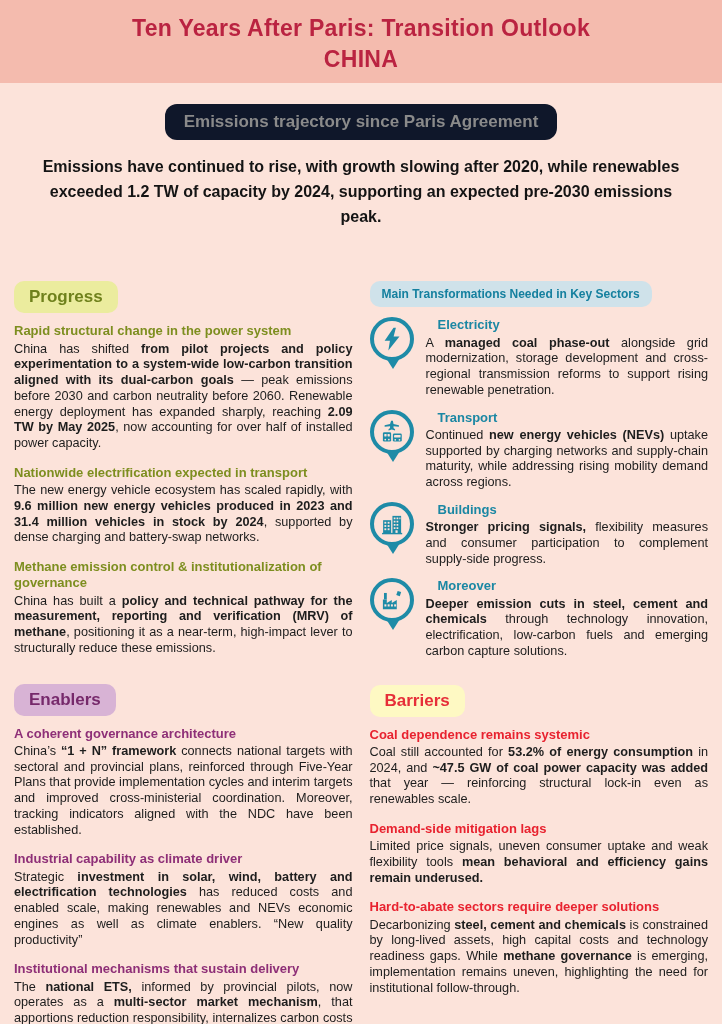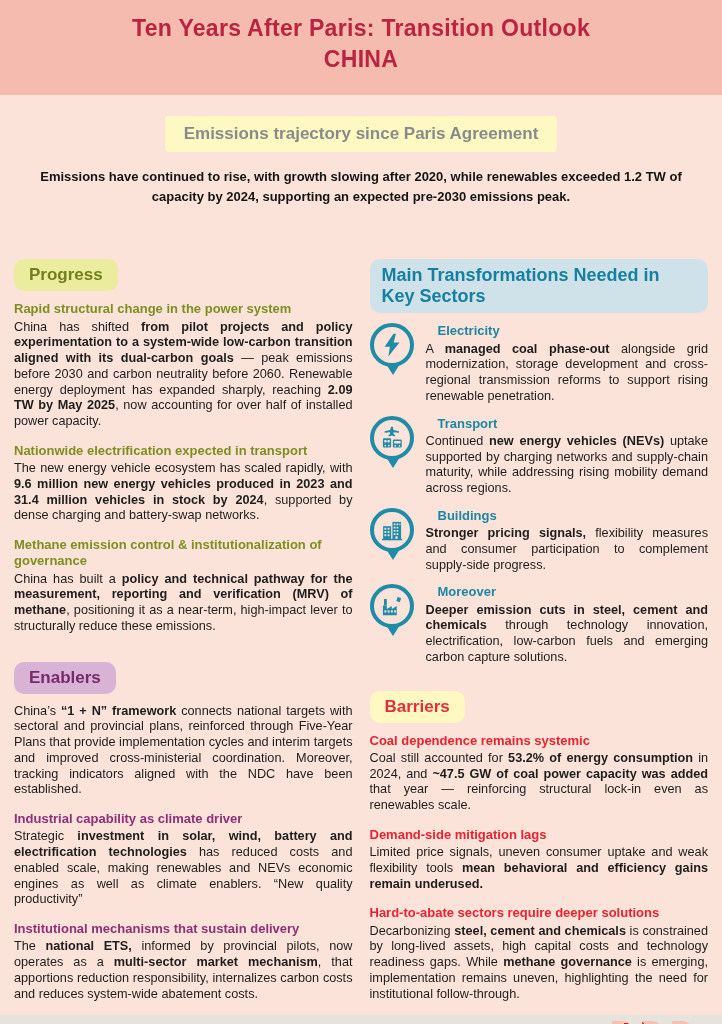"Ten Years After Paris: Transition" .header { padding: 13px 24px 20px -> 13px 24px 8px }
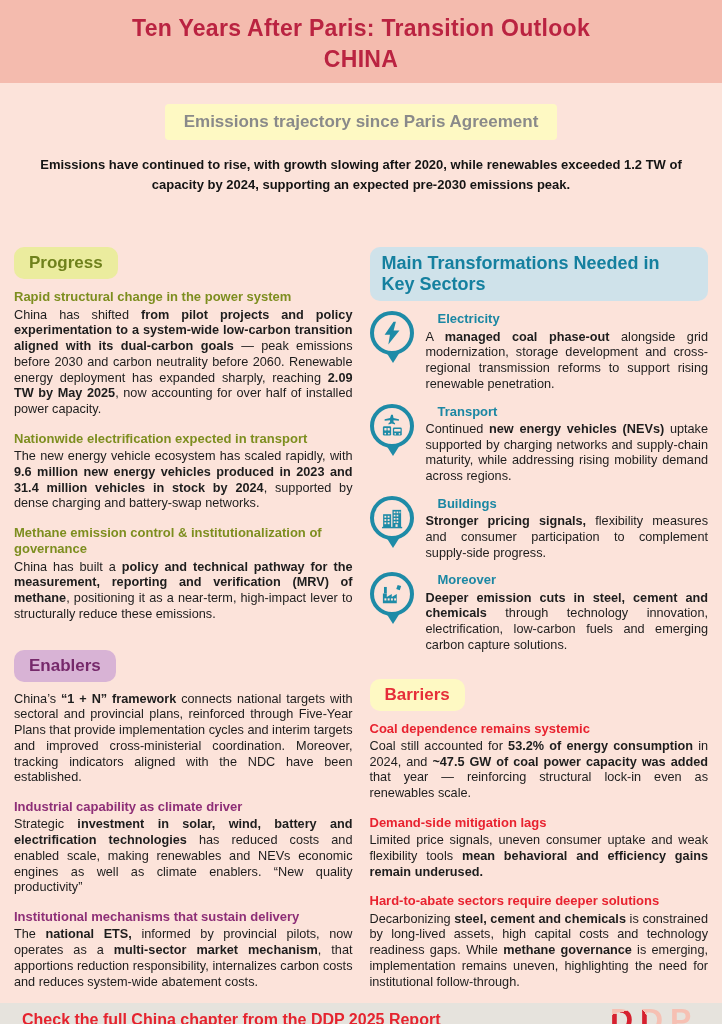"Emissions trajectory since Paris" .badge { background: #fef9c3 -> #0f172a; border-radius: 4px -> 12px }
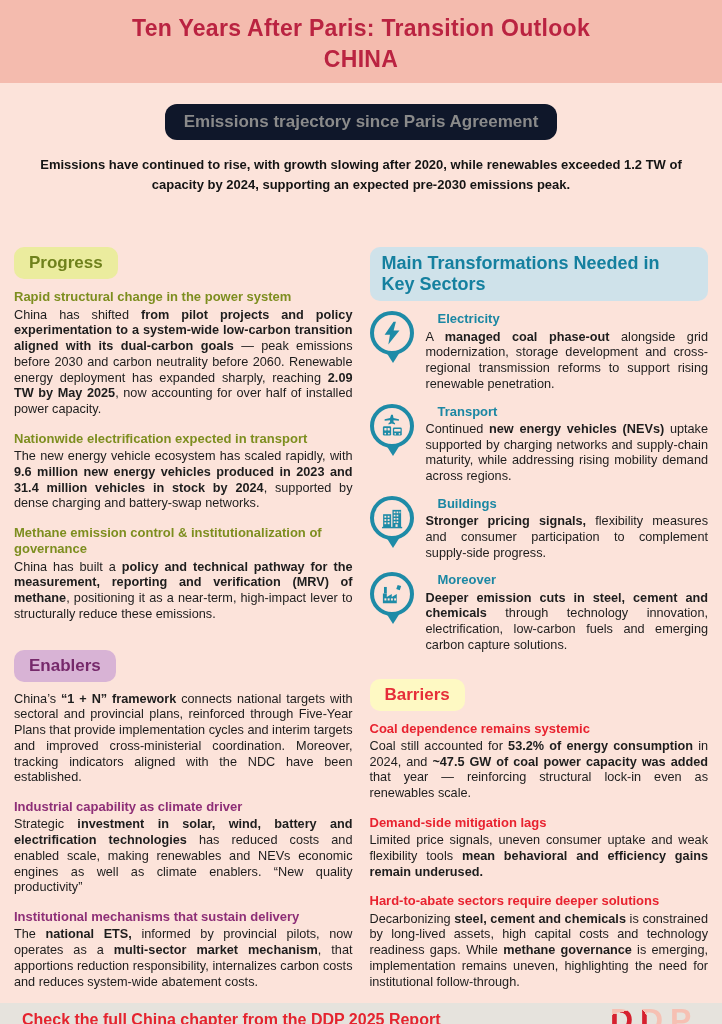"Emissions have continued to rise," .intro { font-size: 13px -> 16px }
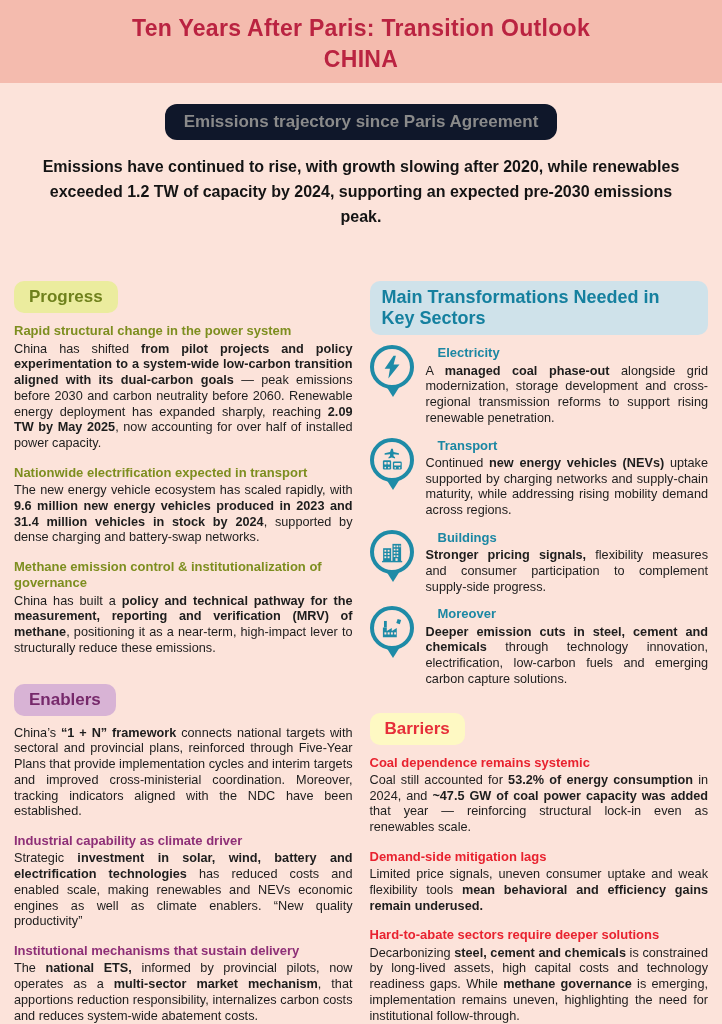"Main Transformations Needed in Key" .pill-transform { font-size: 18px -> 12px }
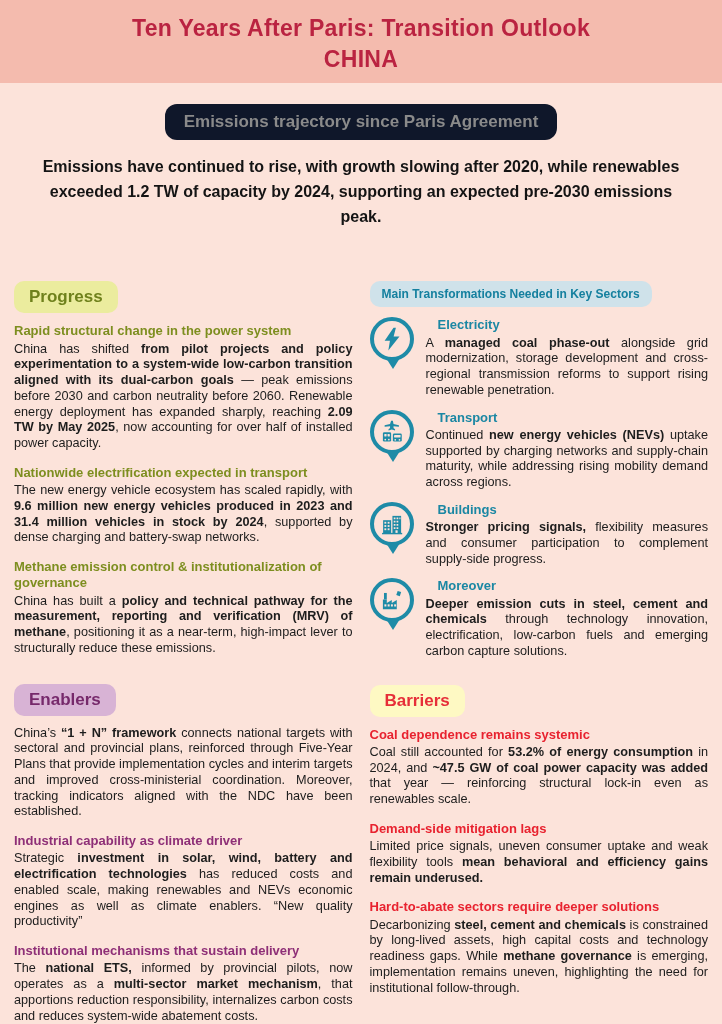"A coherent governance architecture" div.sec-heading { html: none -> <div>A coherent governance architecture</div> }
